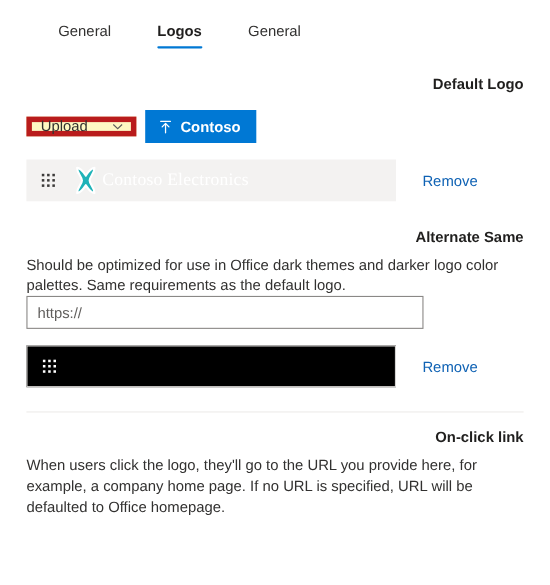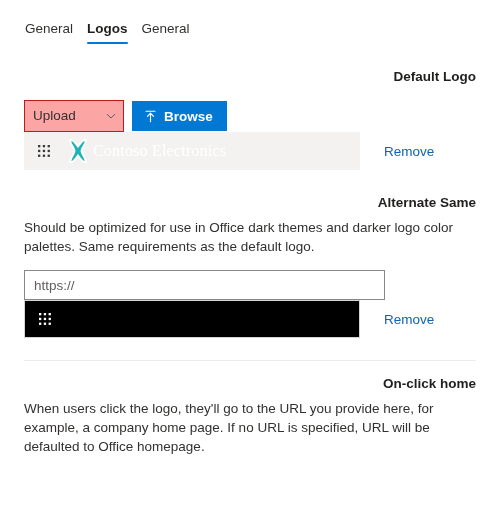"General" .tab { margin-left: none -> 28px }
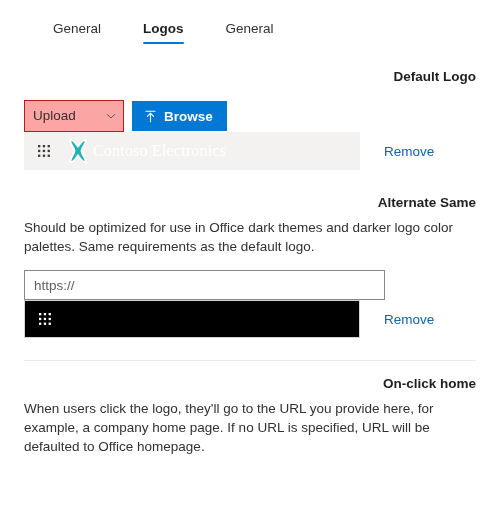"Upload" .dropdown { background: #fca5a5 -> #fef9c3; border: 1px solid #b91c1c -> 5px solid #b91c1c; height: 32px -> 18px }
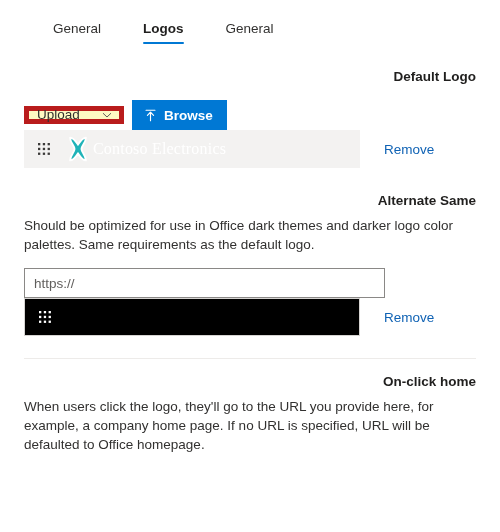"Browse" span { text: Browse -> Contoso }
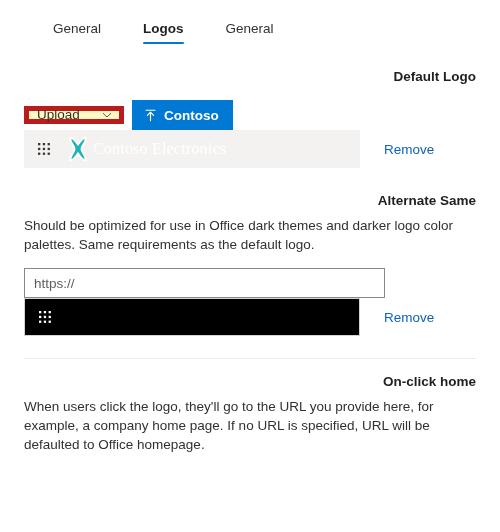"Remove" .logo-row { margin-top: none -> 15px }
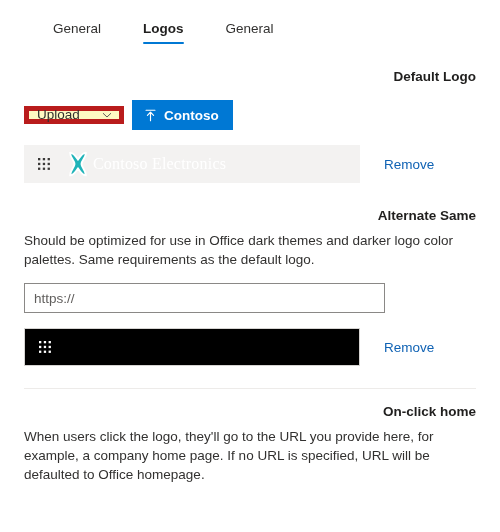"https://" .text-input { margin-top: 14px -> none }
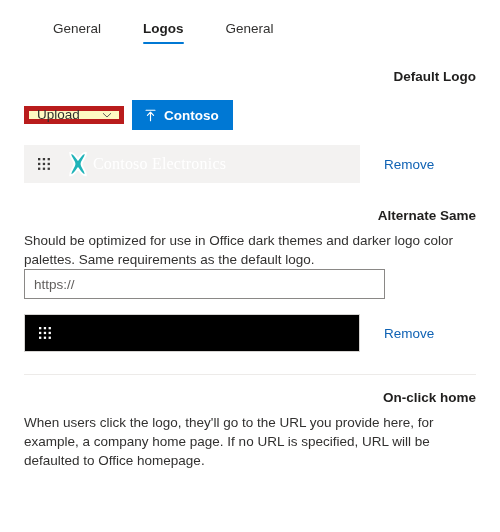"On-click home" div.section-label { text: home -> link }
